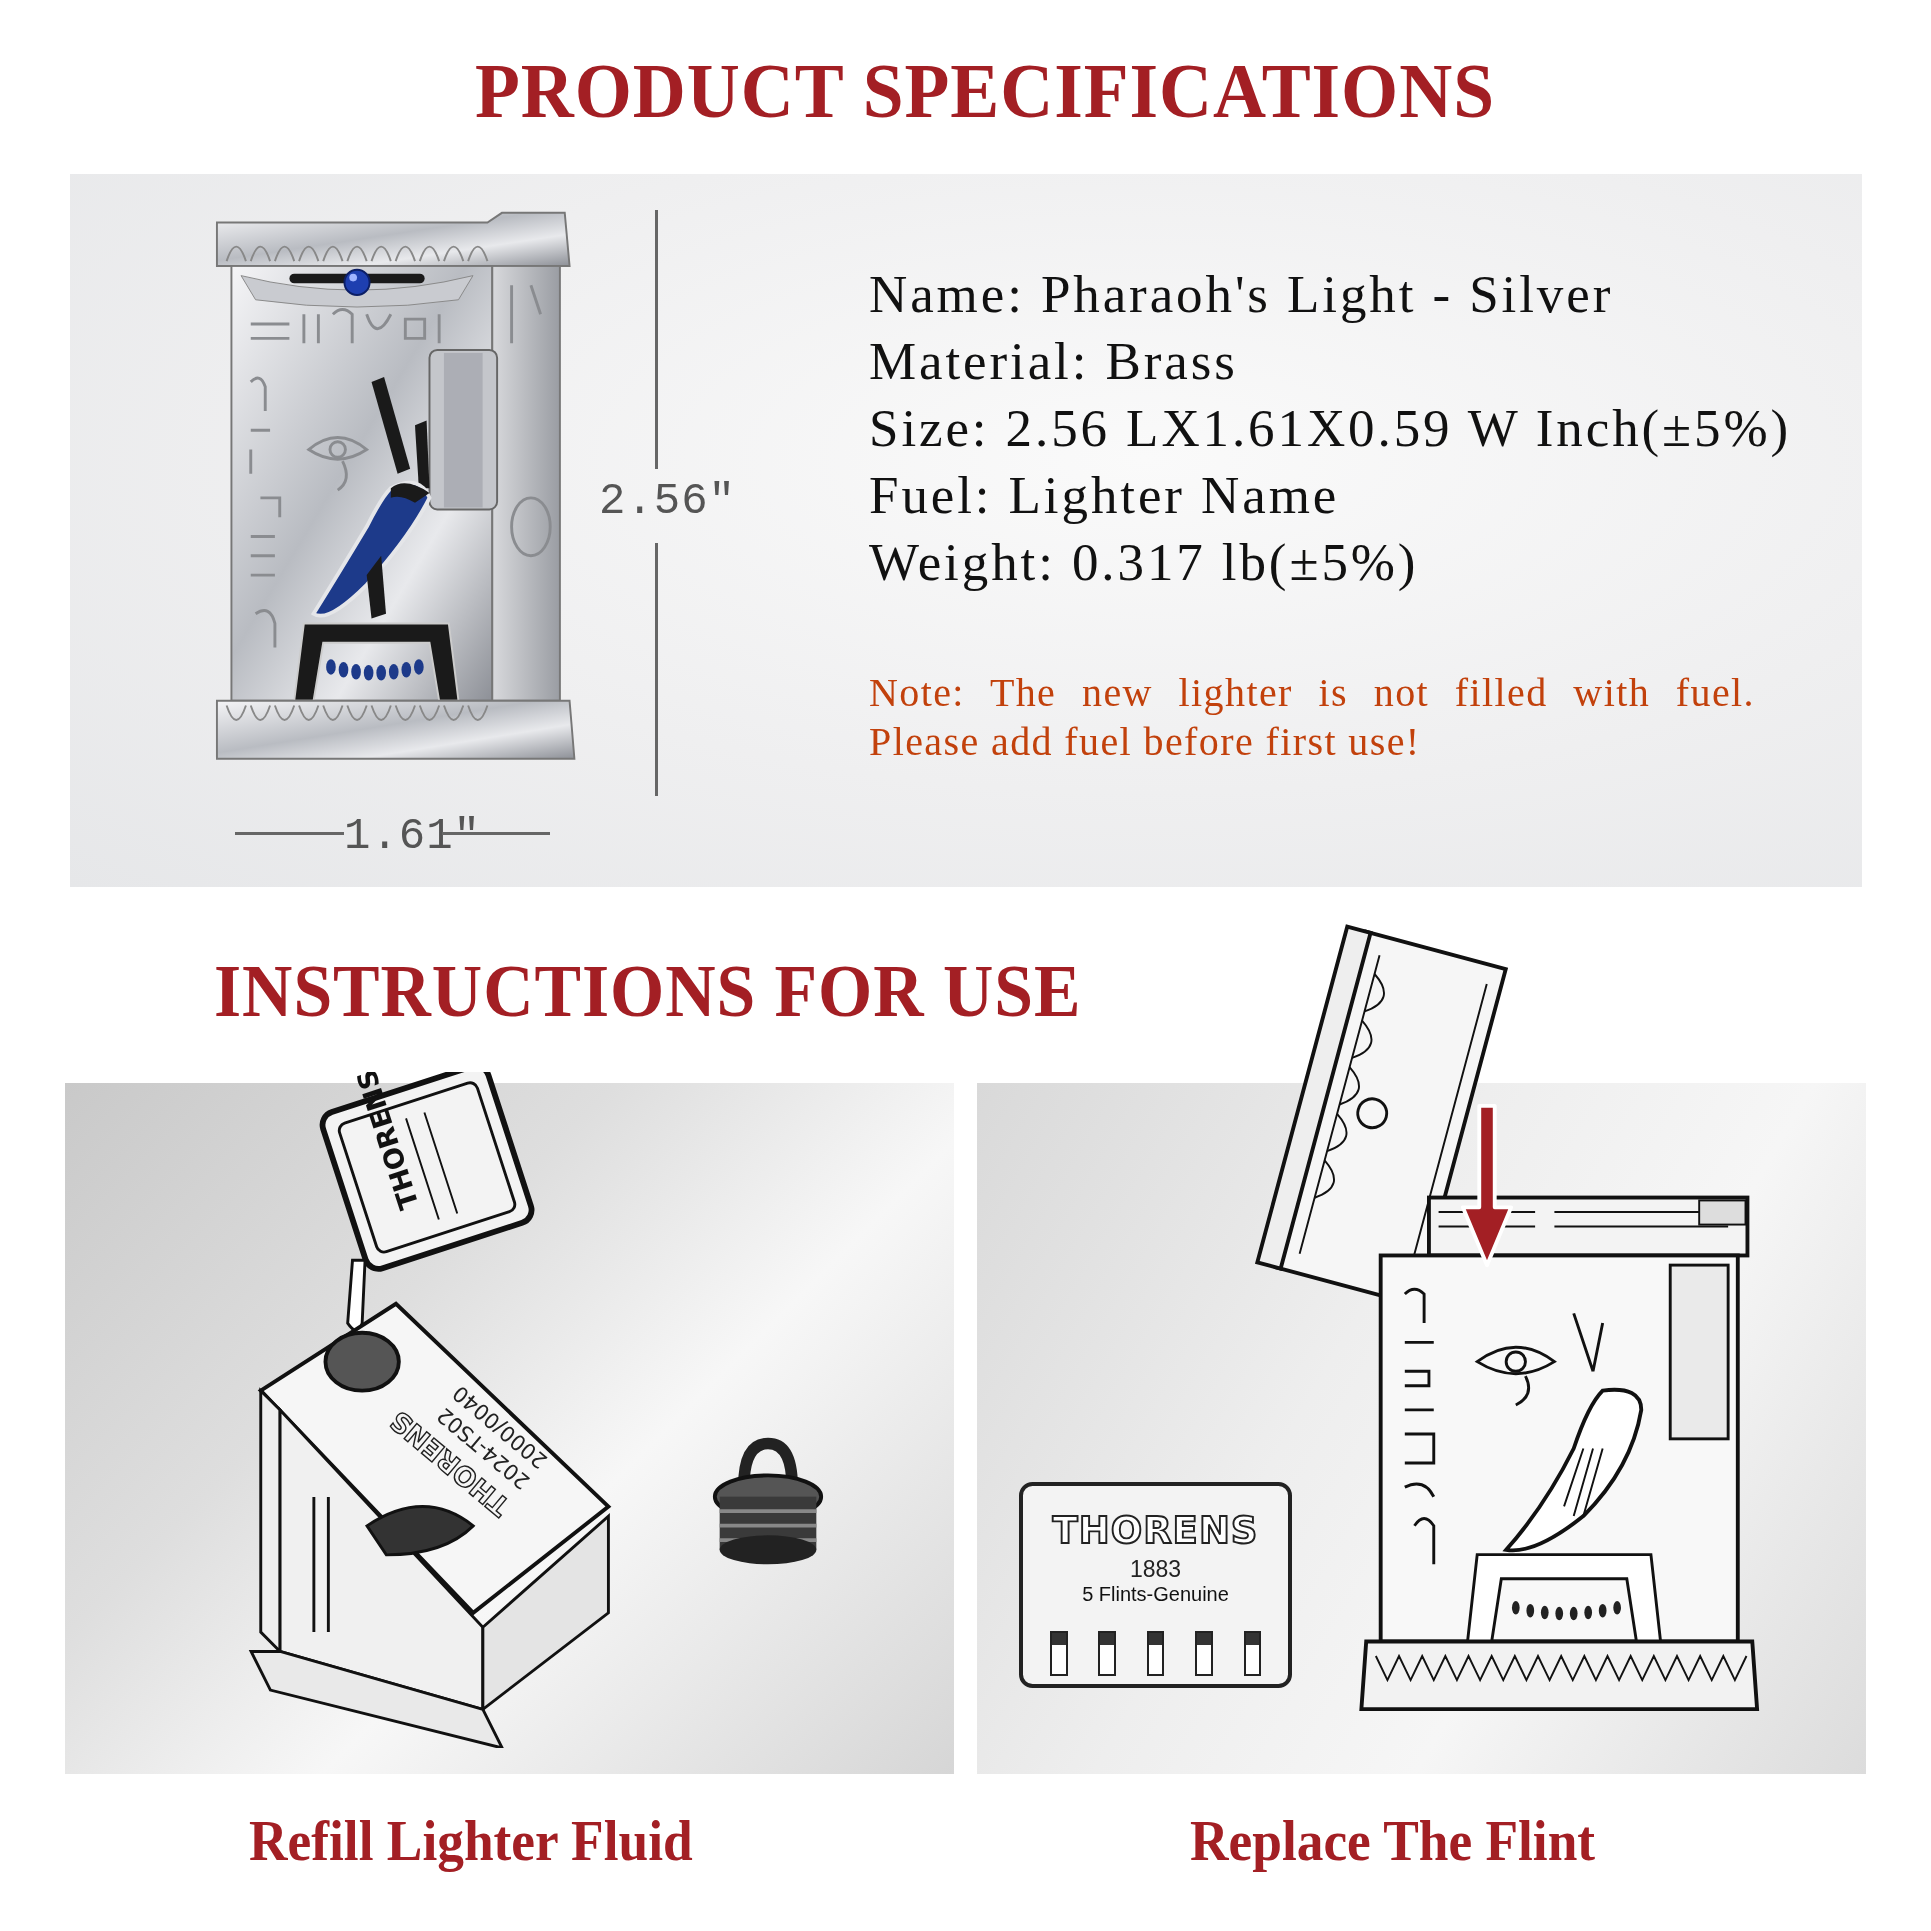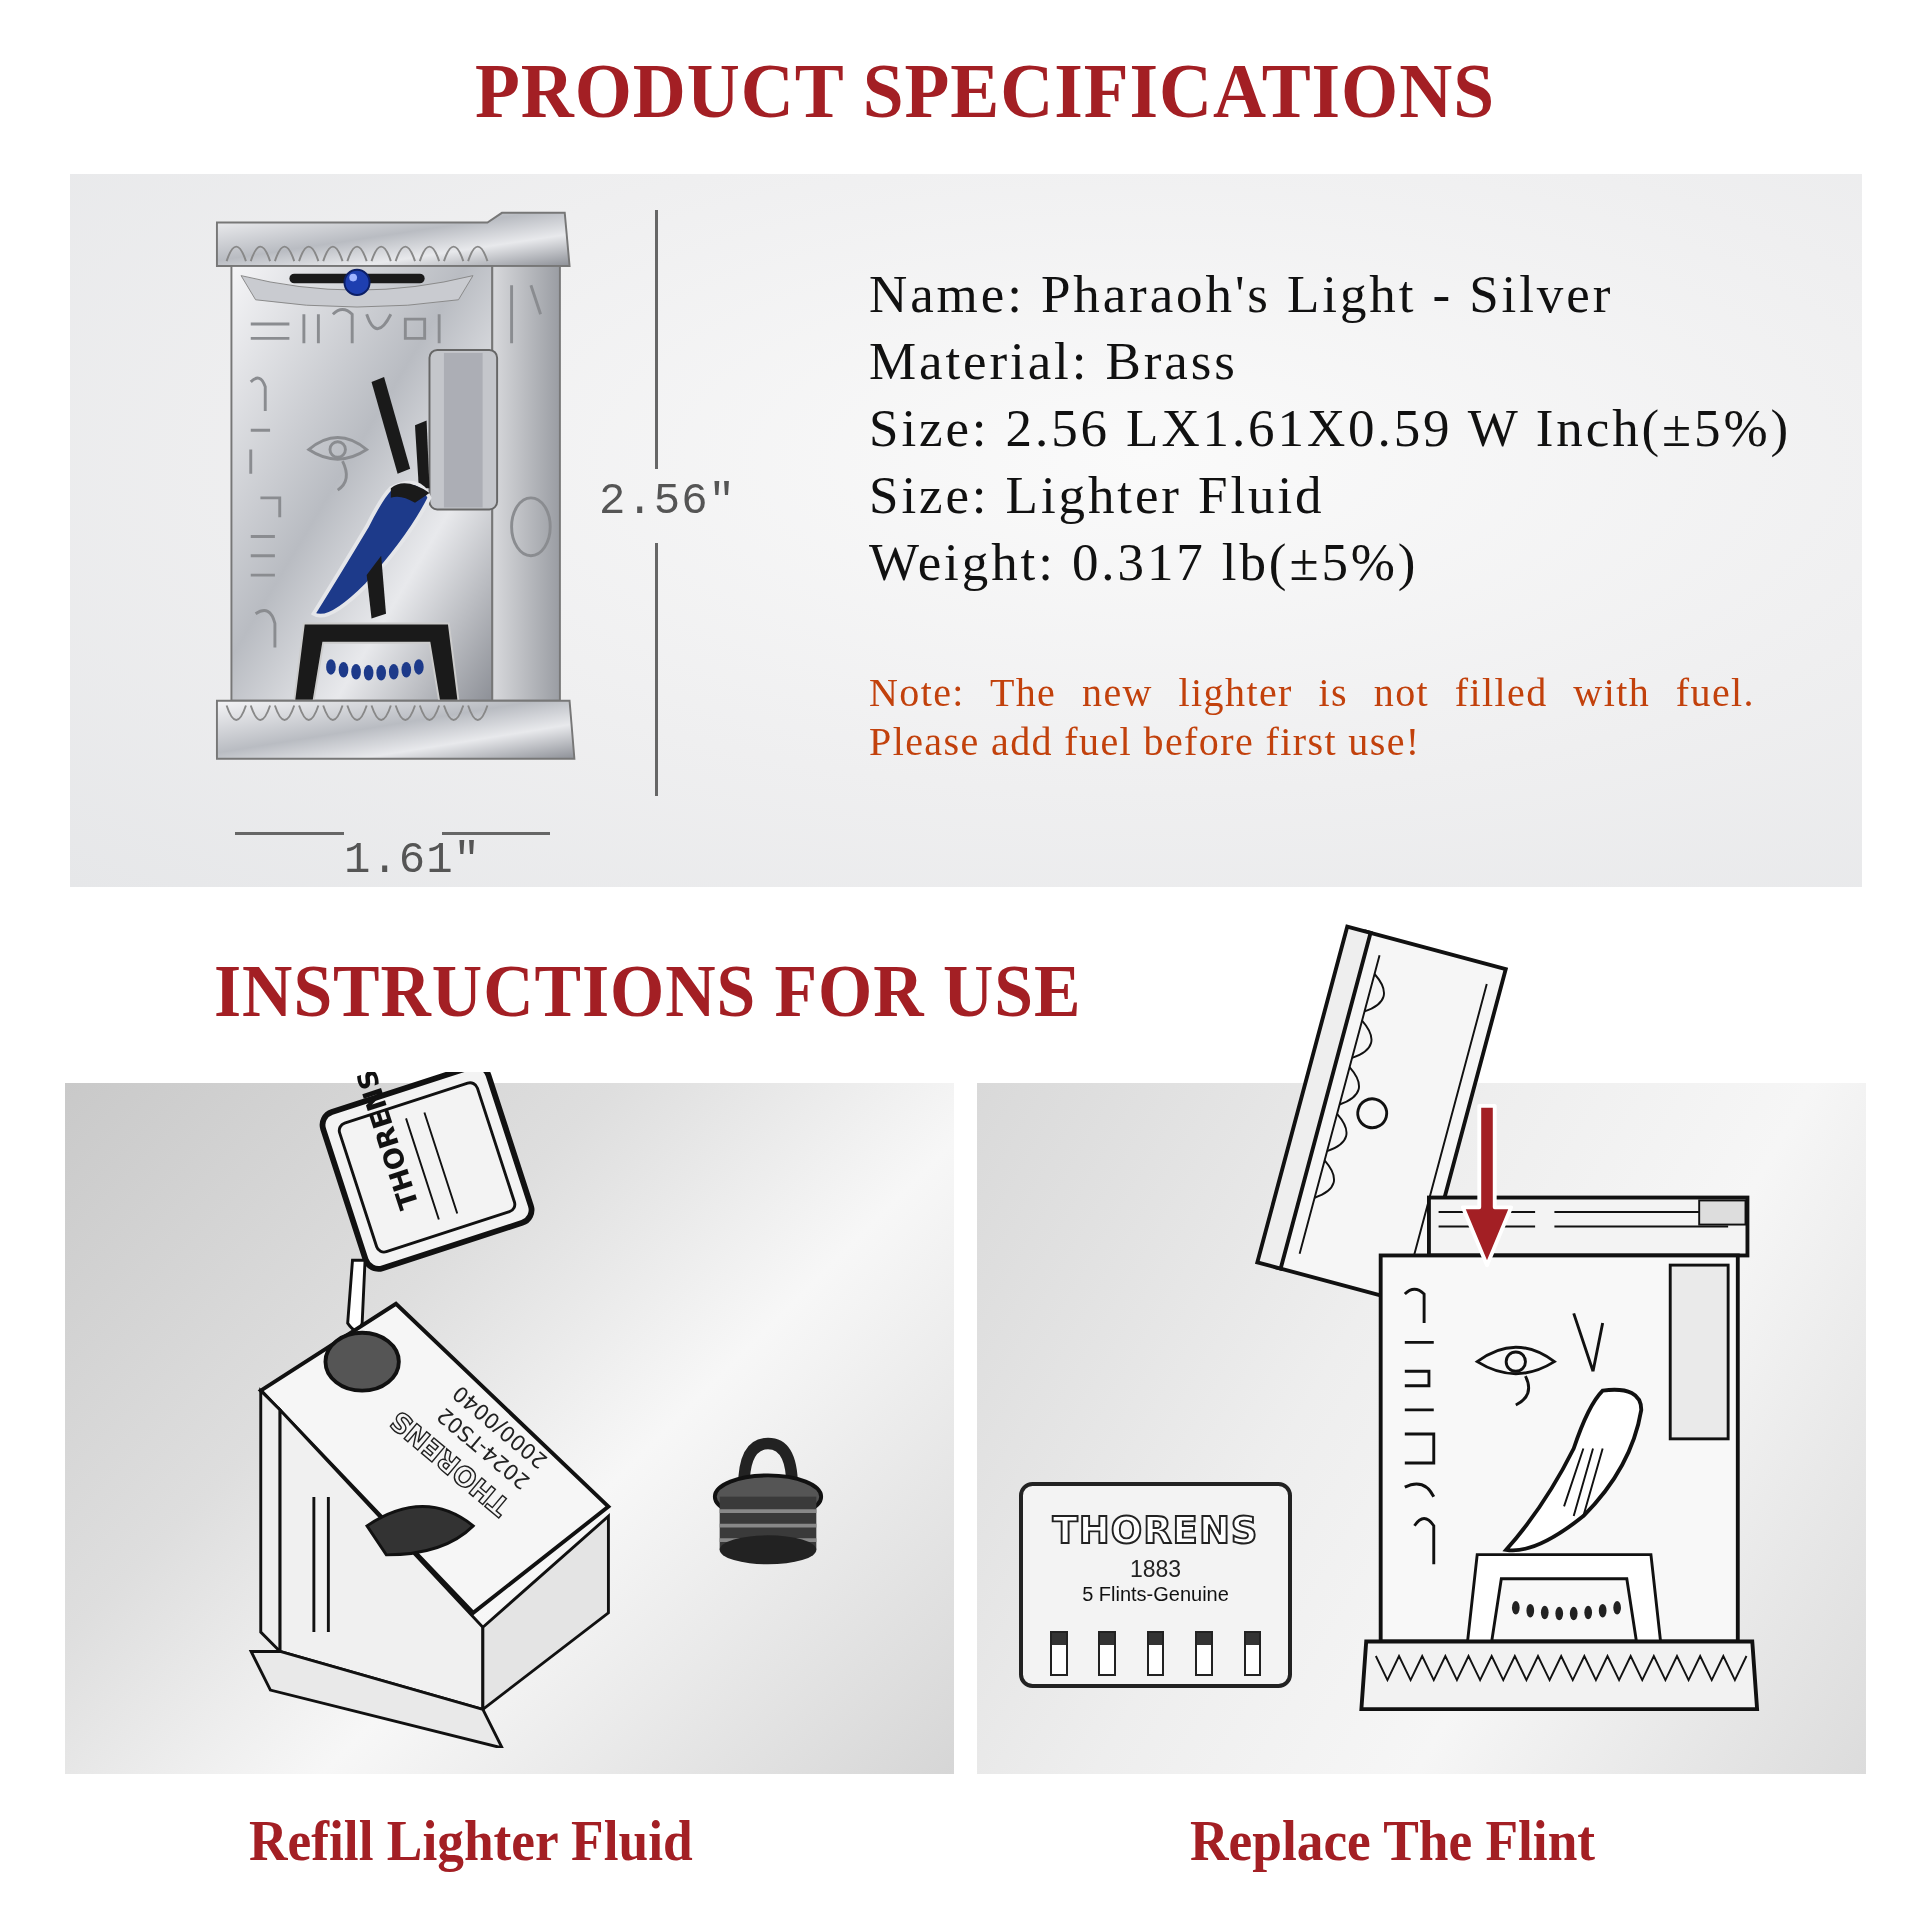"Size: Lighter Fluid" div.spec-line { text: Size:  Lighter Fluid -> Fuel:  Lighter Name }
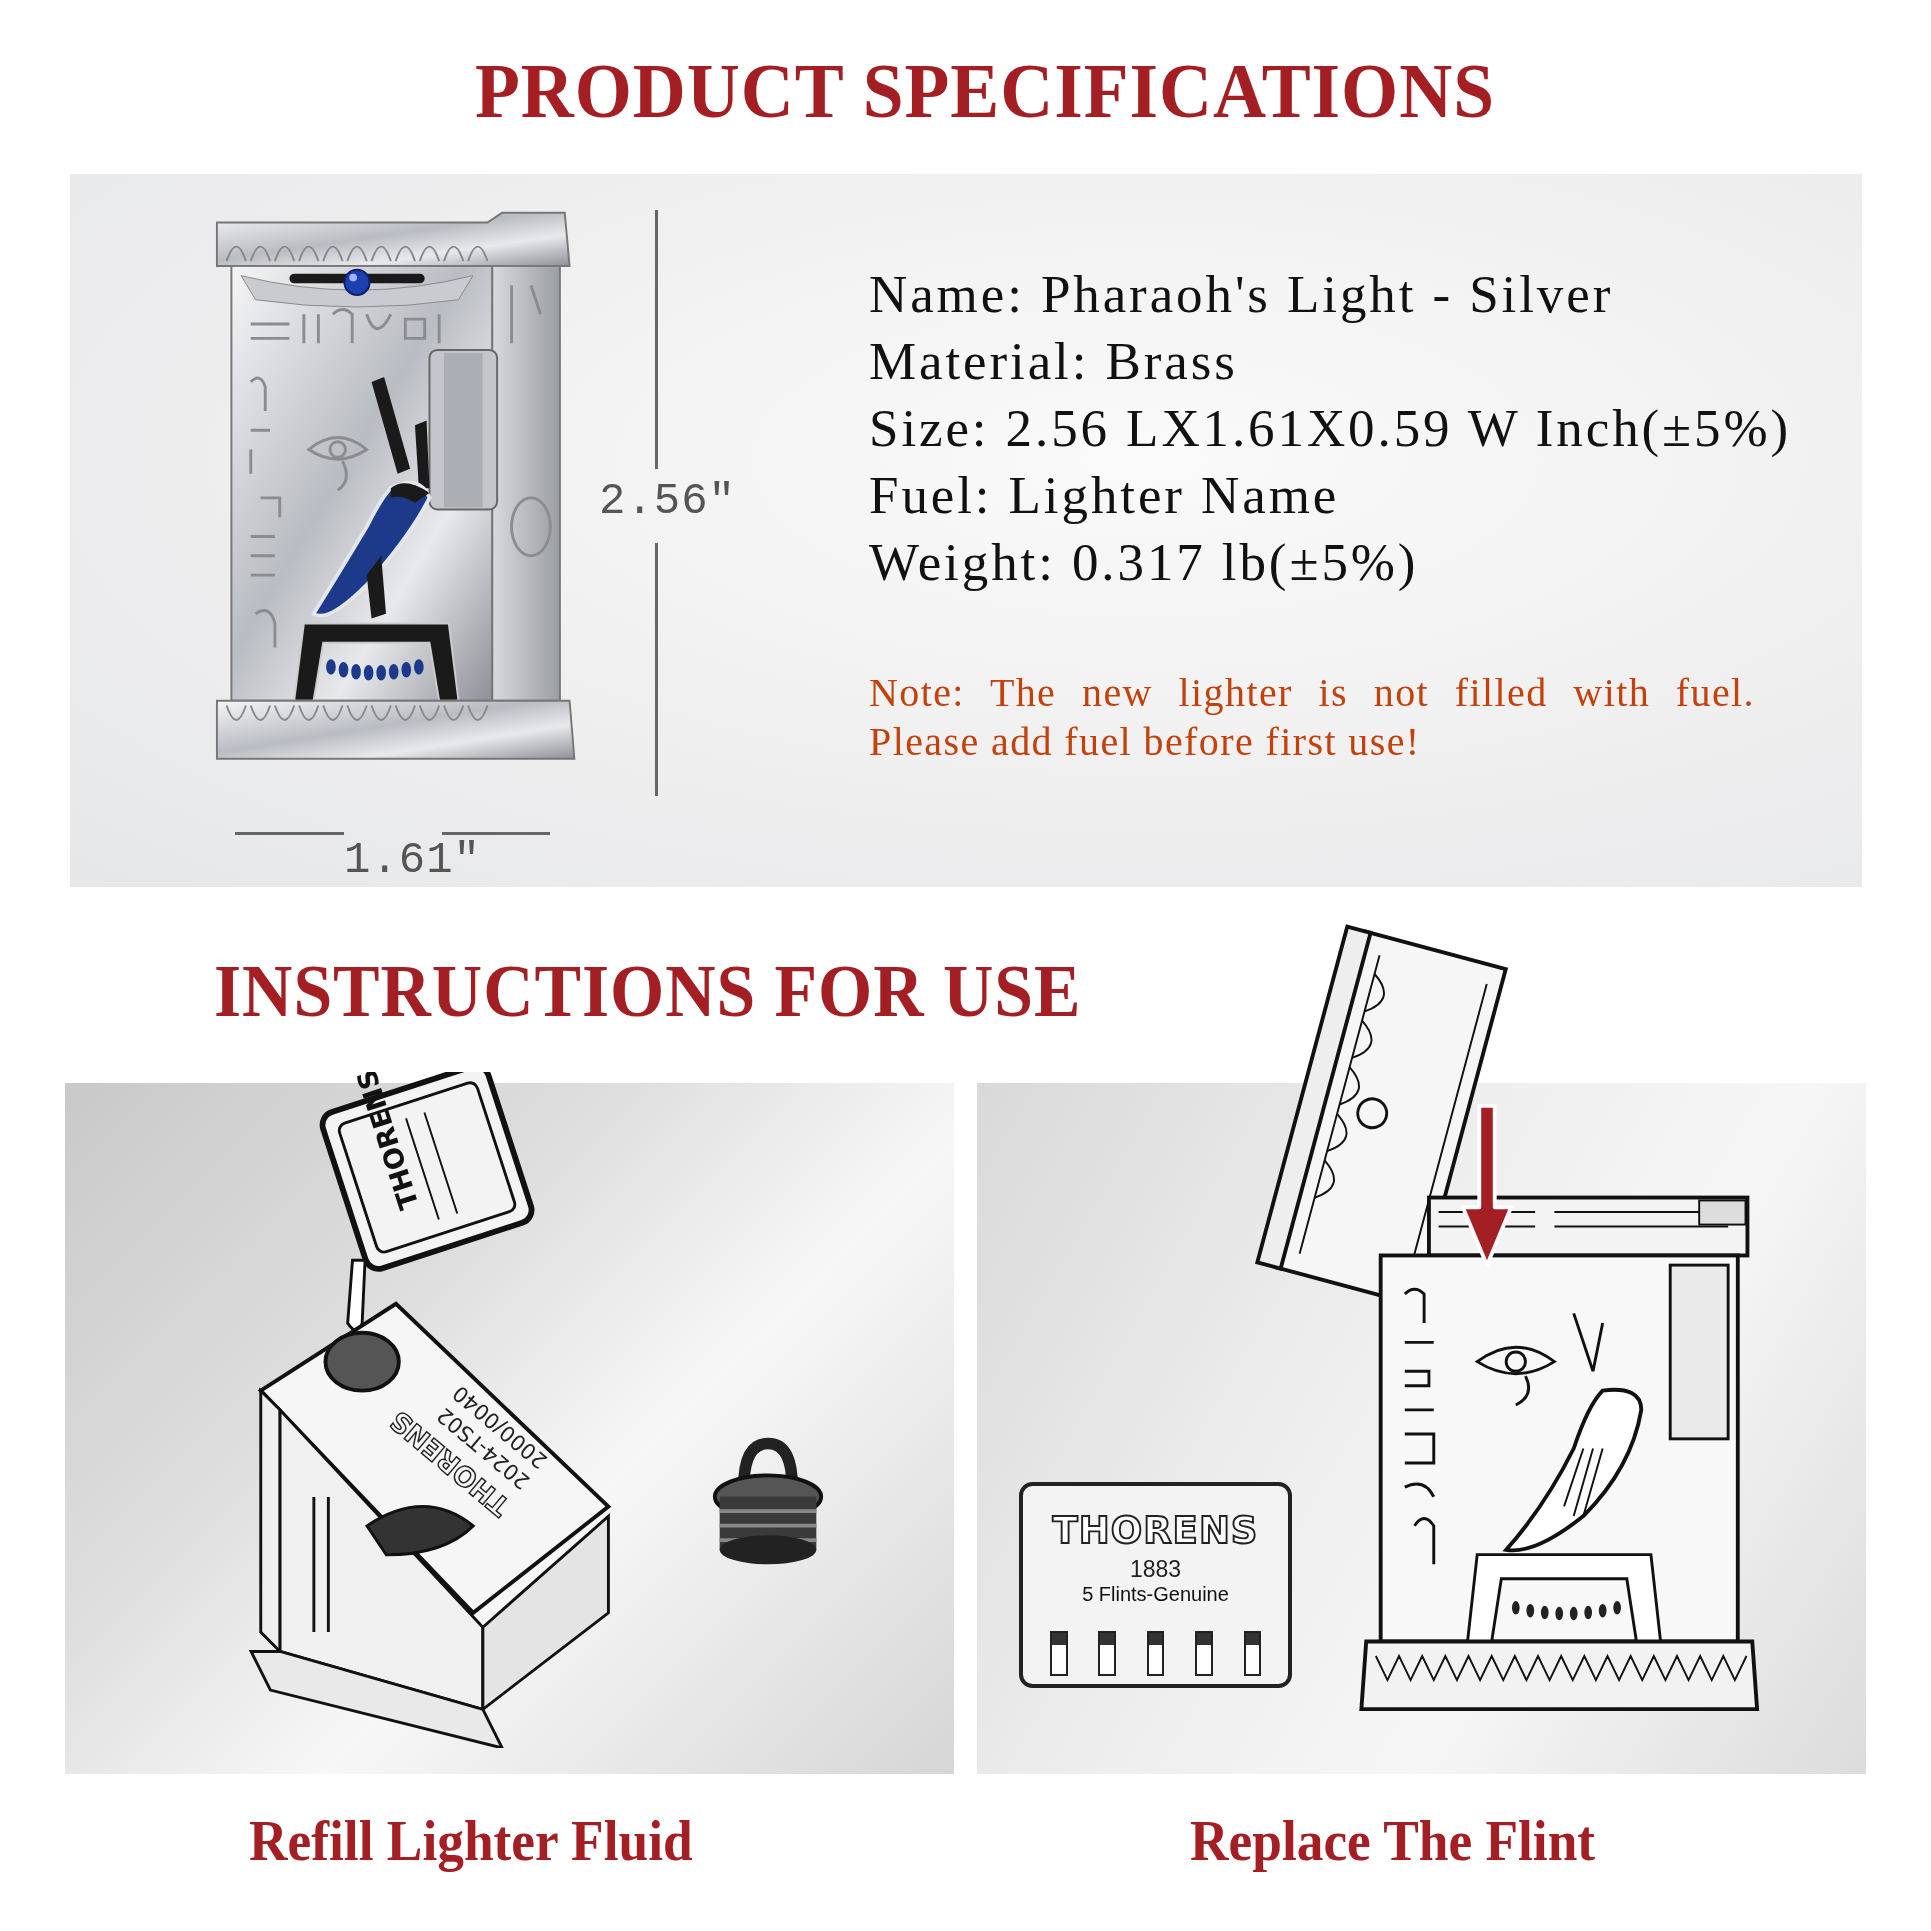"1.61″" div.dim-label { margin-top: 24px -> none }
